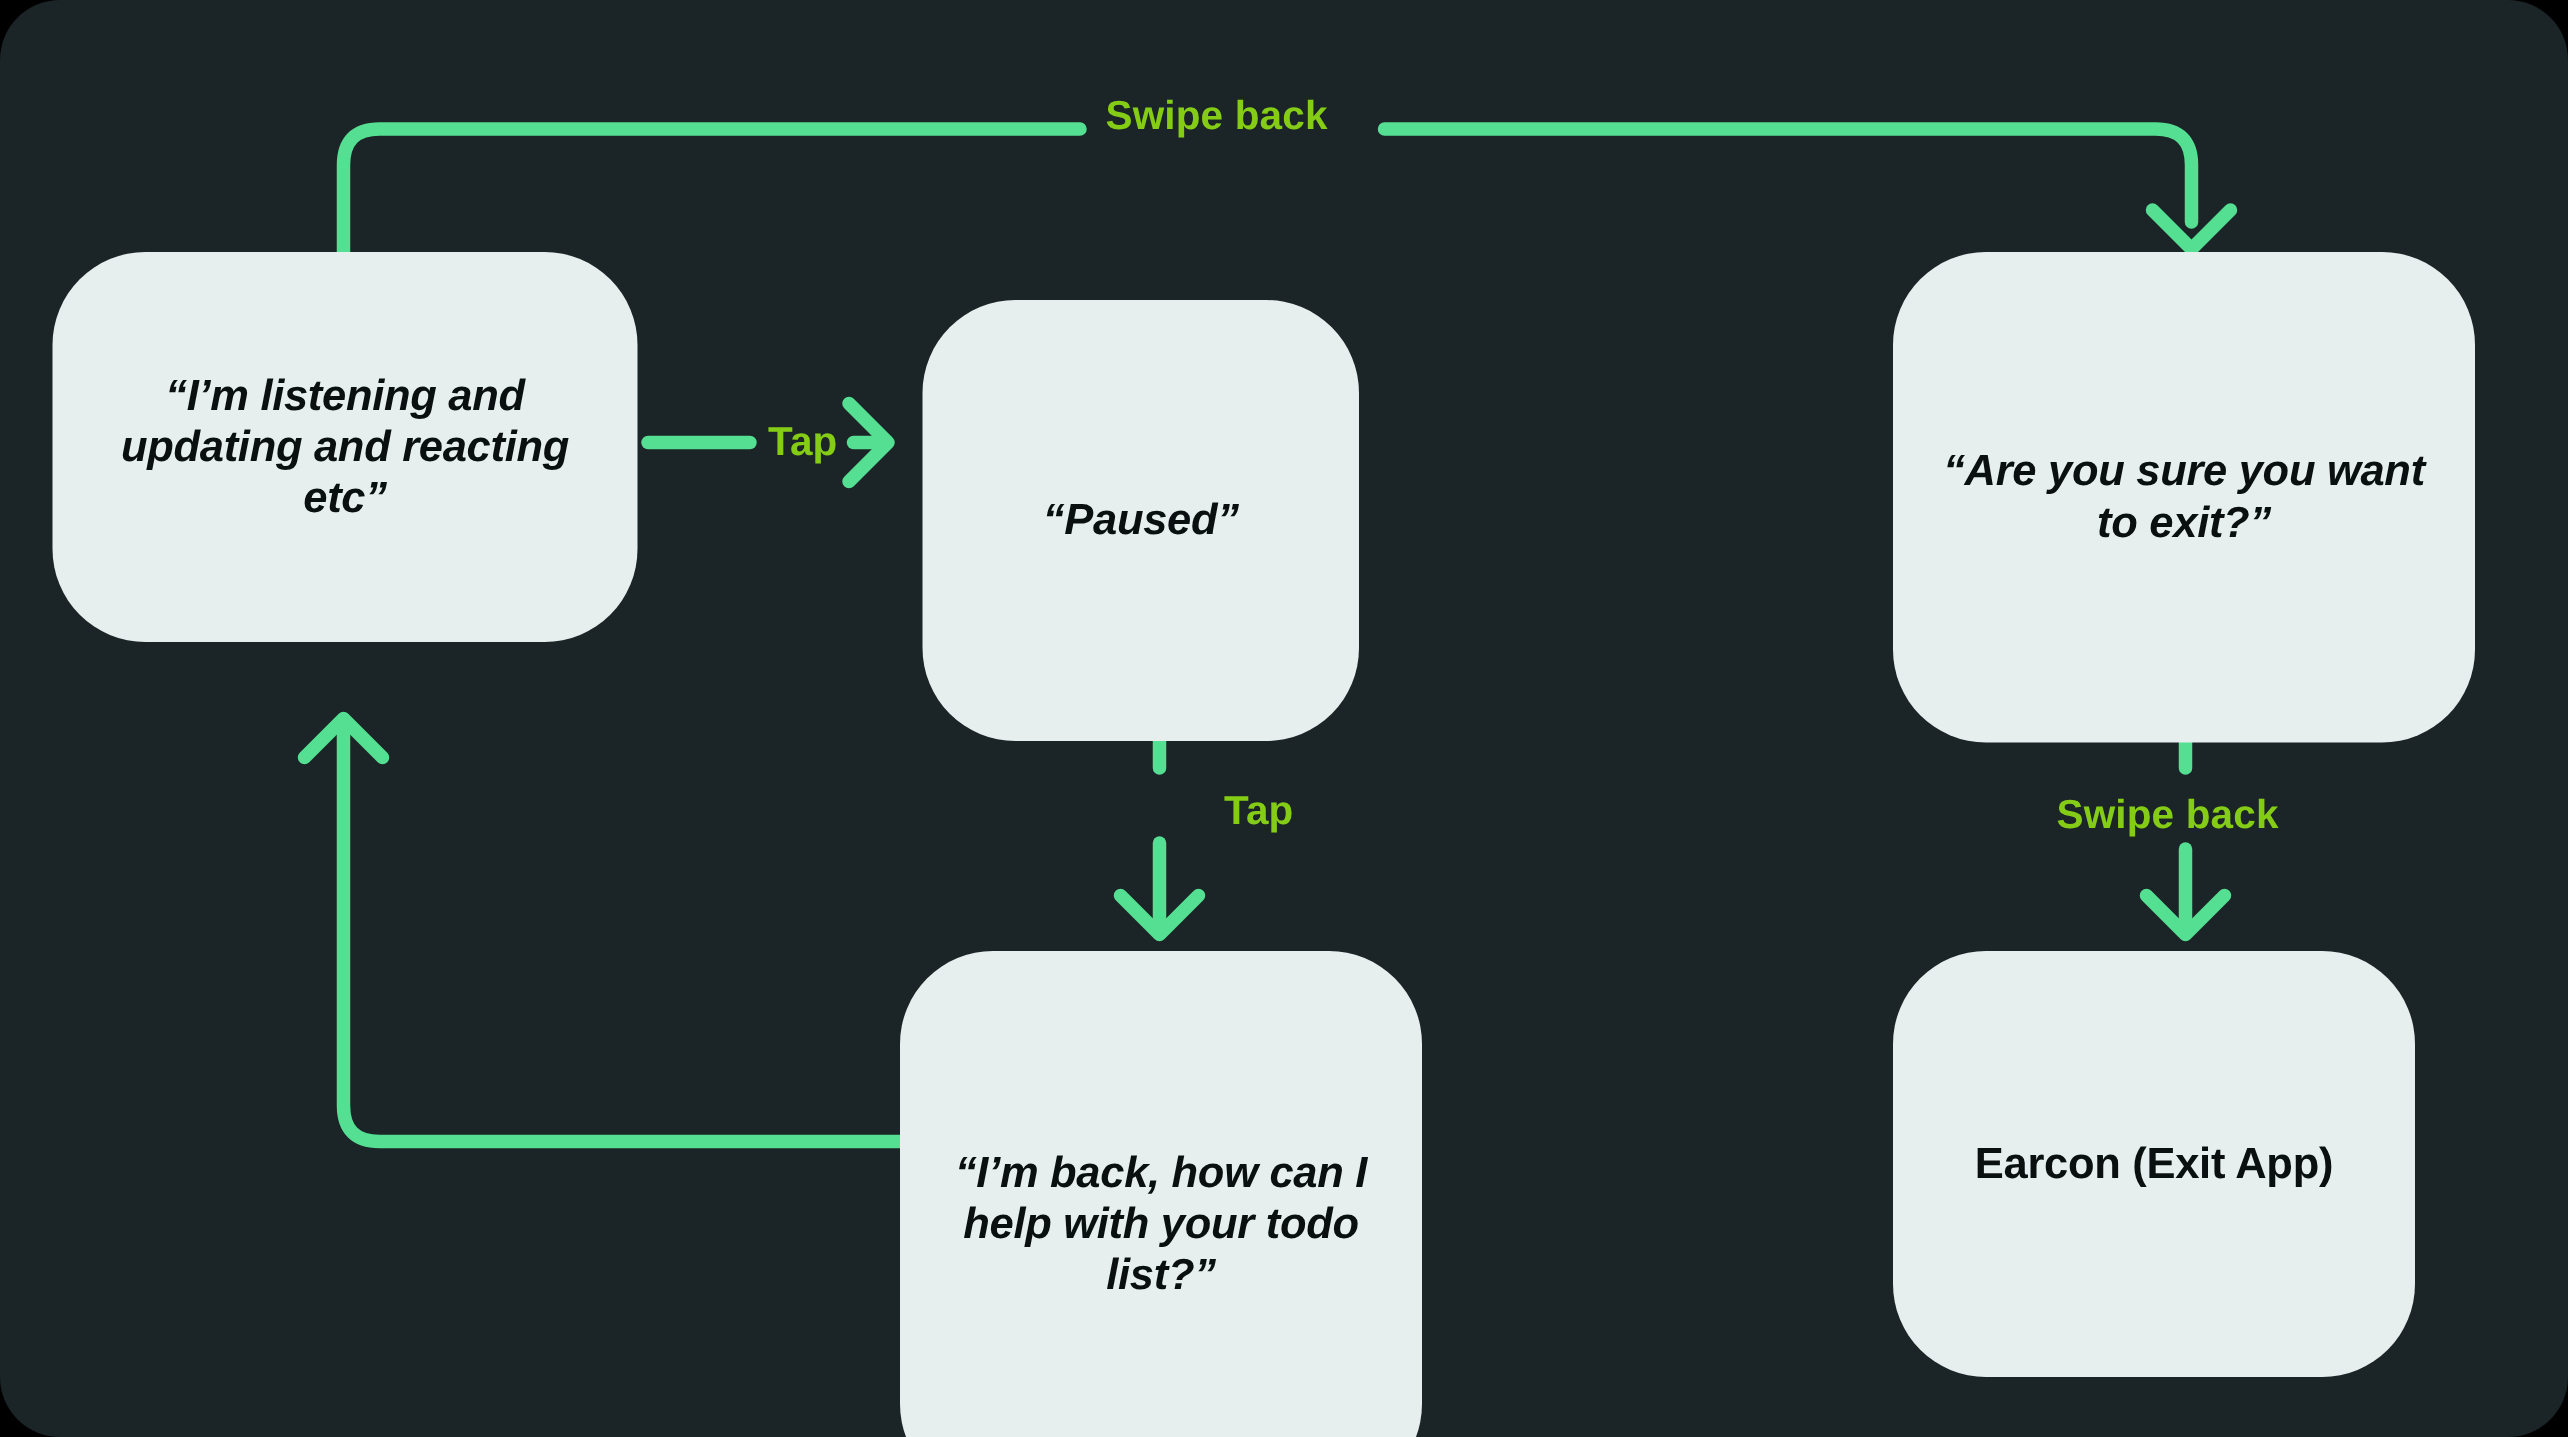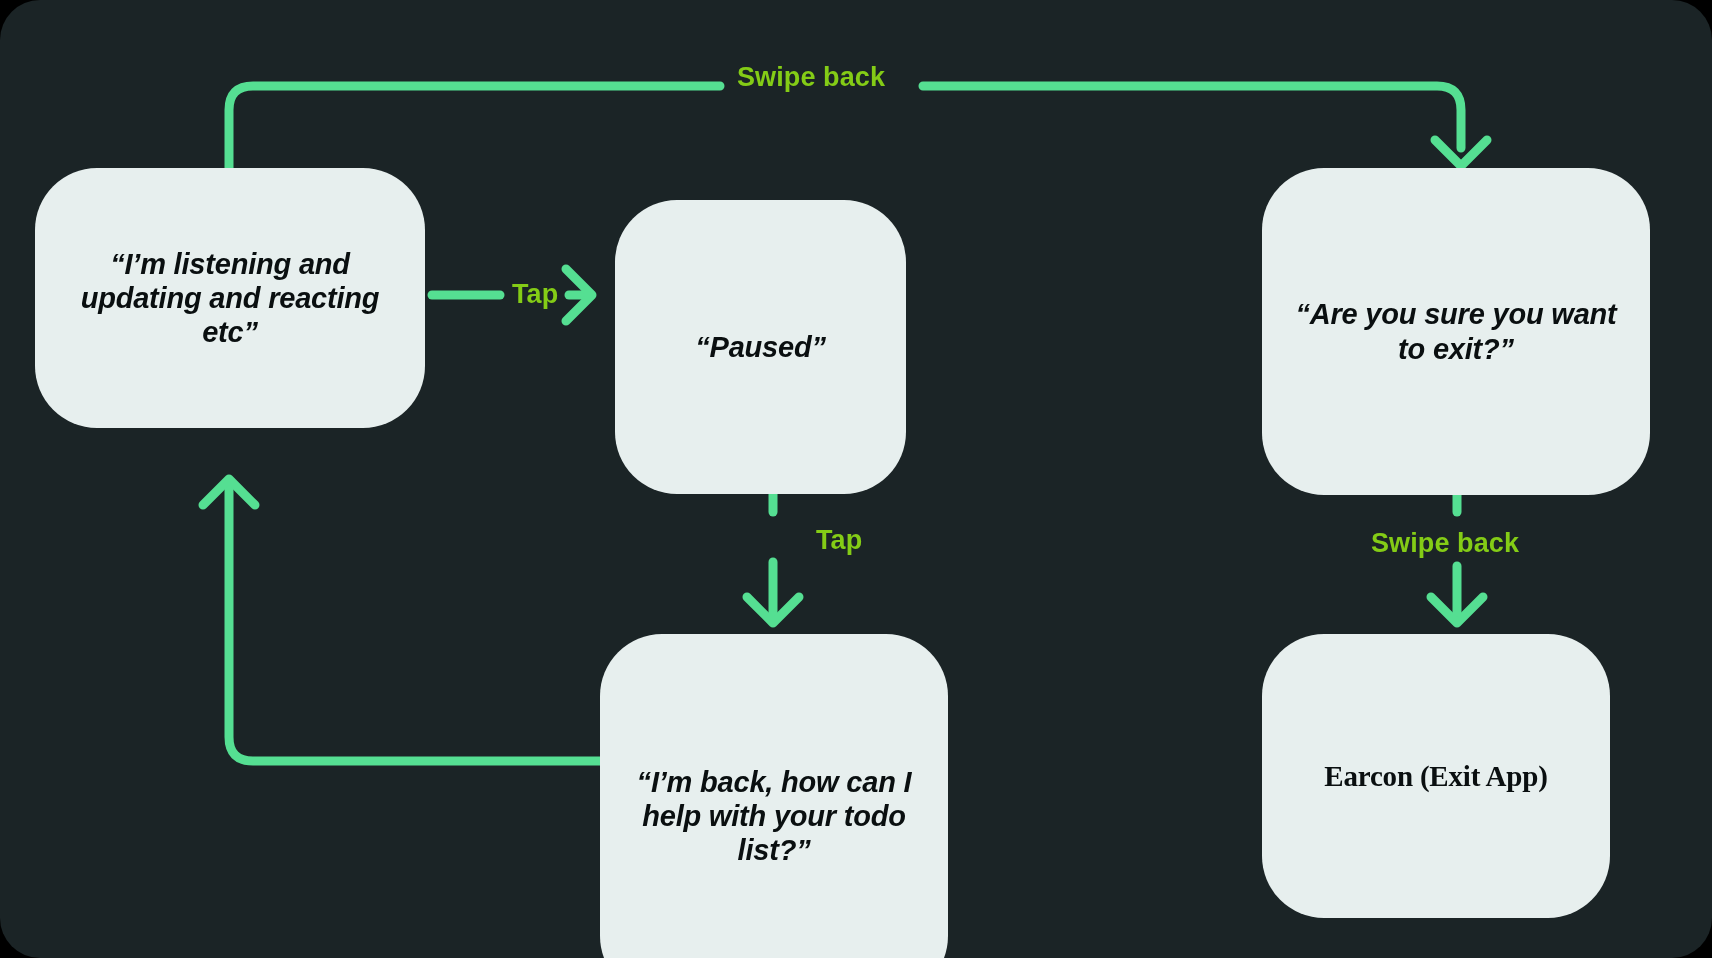"Earcon (Exit App)" .card-label.plain { font-family: Liberation Serif, serif -> none }
